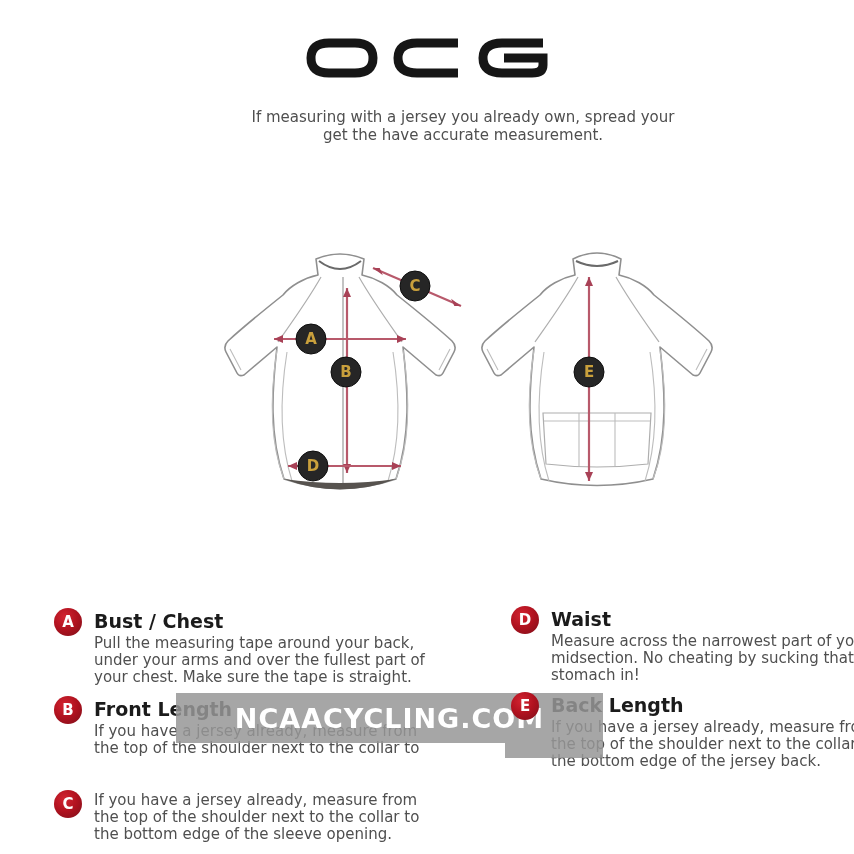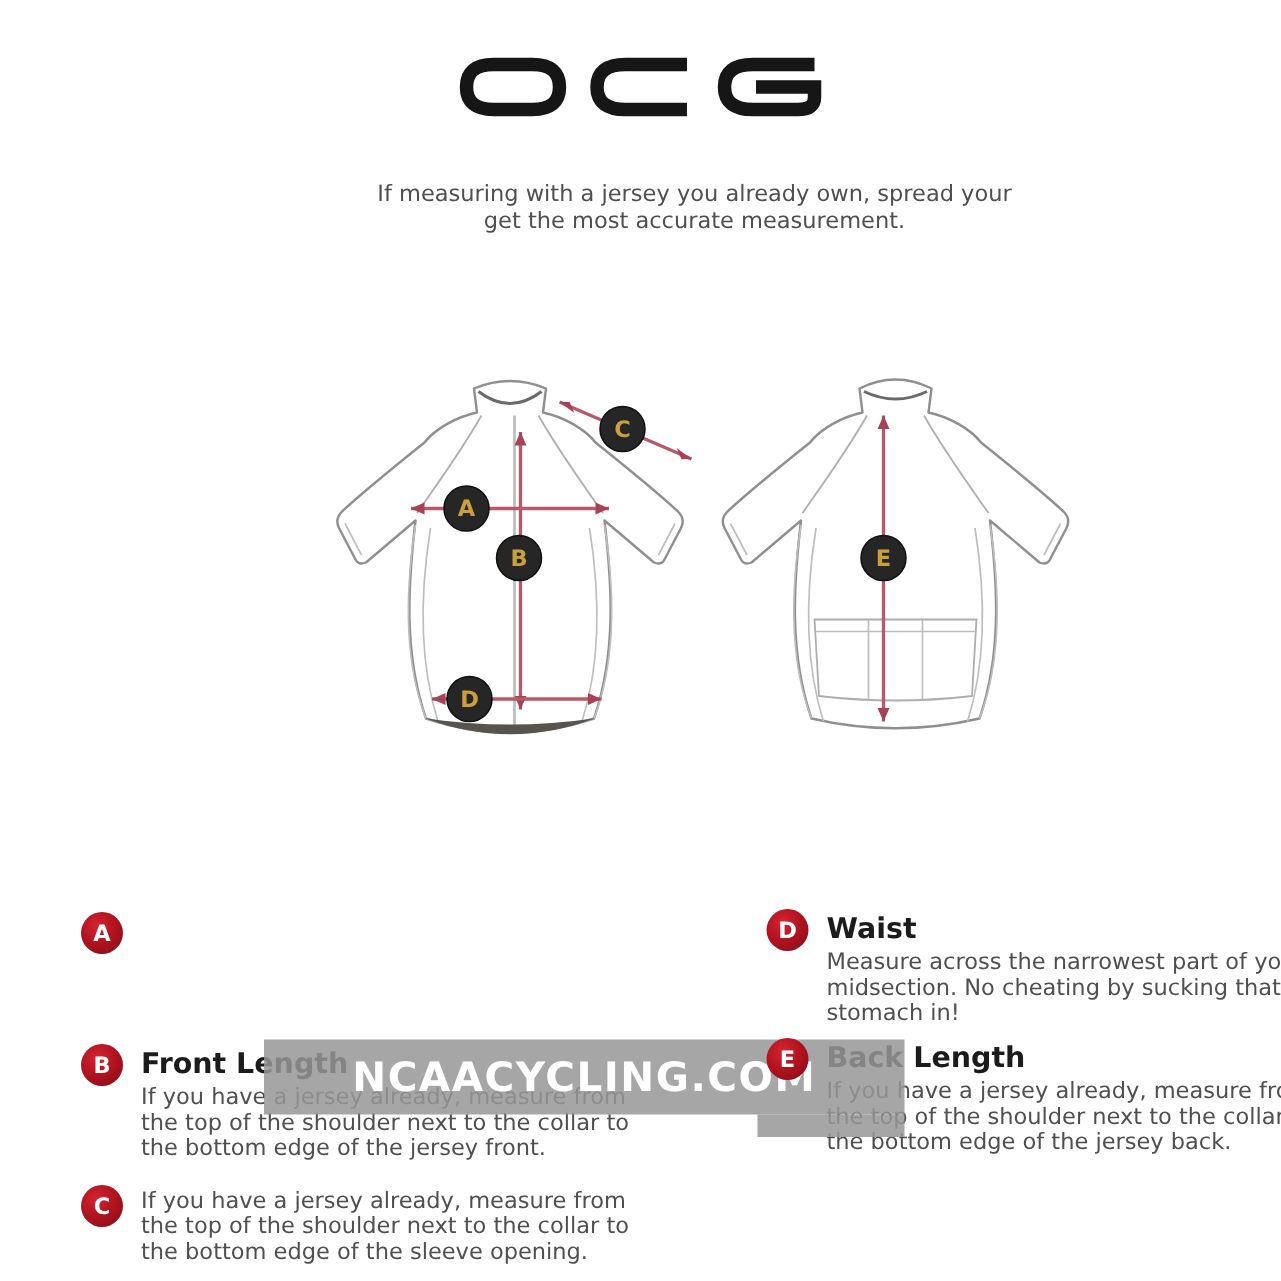"If measuring with a jersey" .intro { margin-top: 12px -> none }
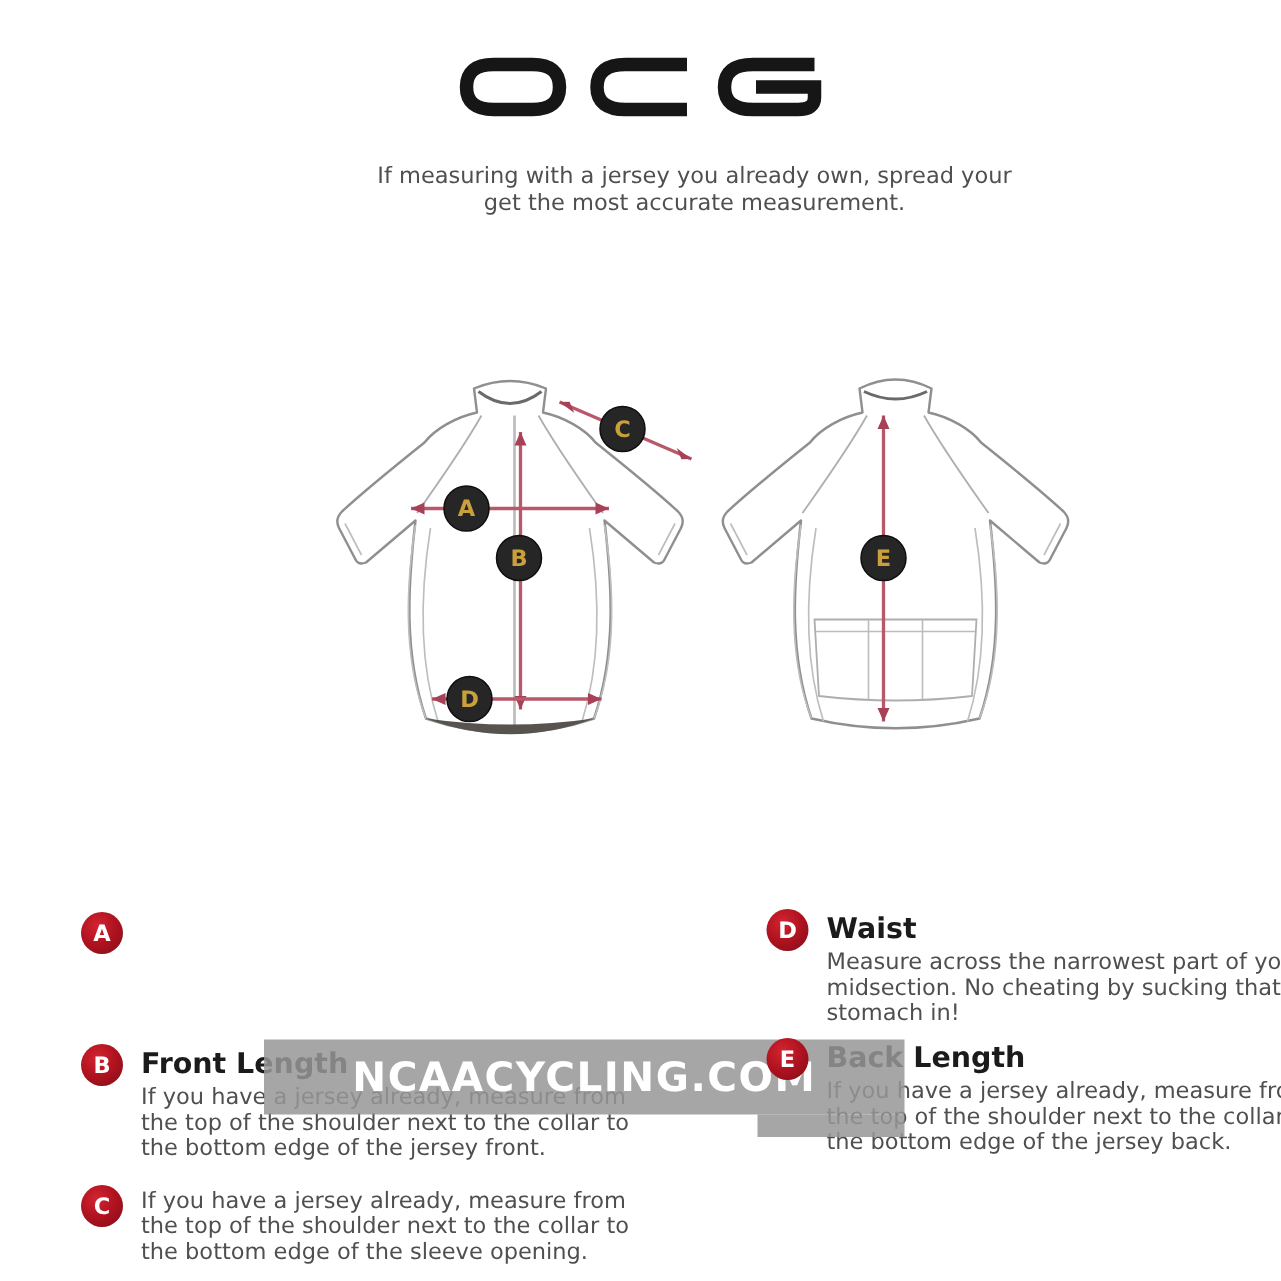"get the most accurate measurement." div { text: most -> have }
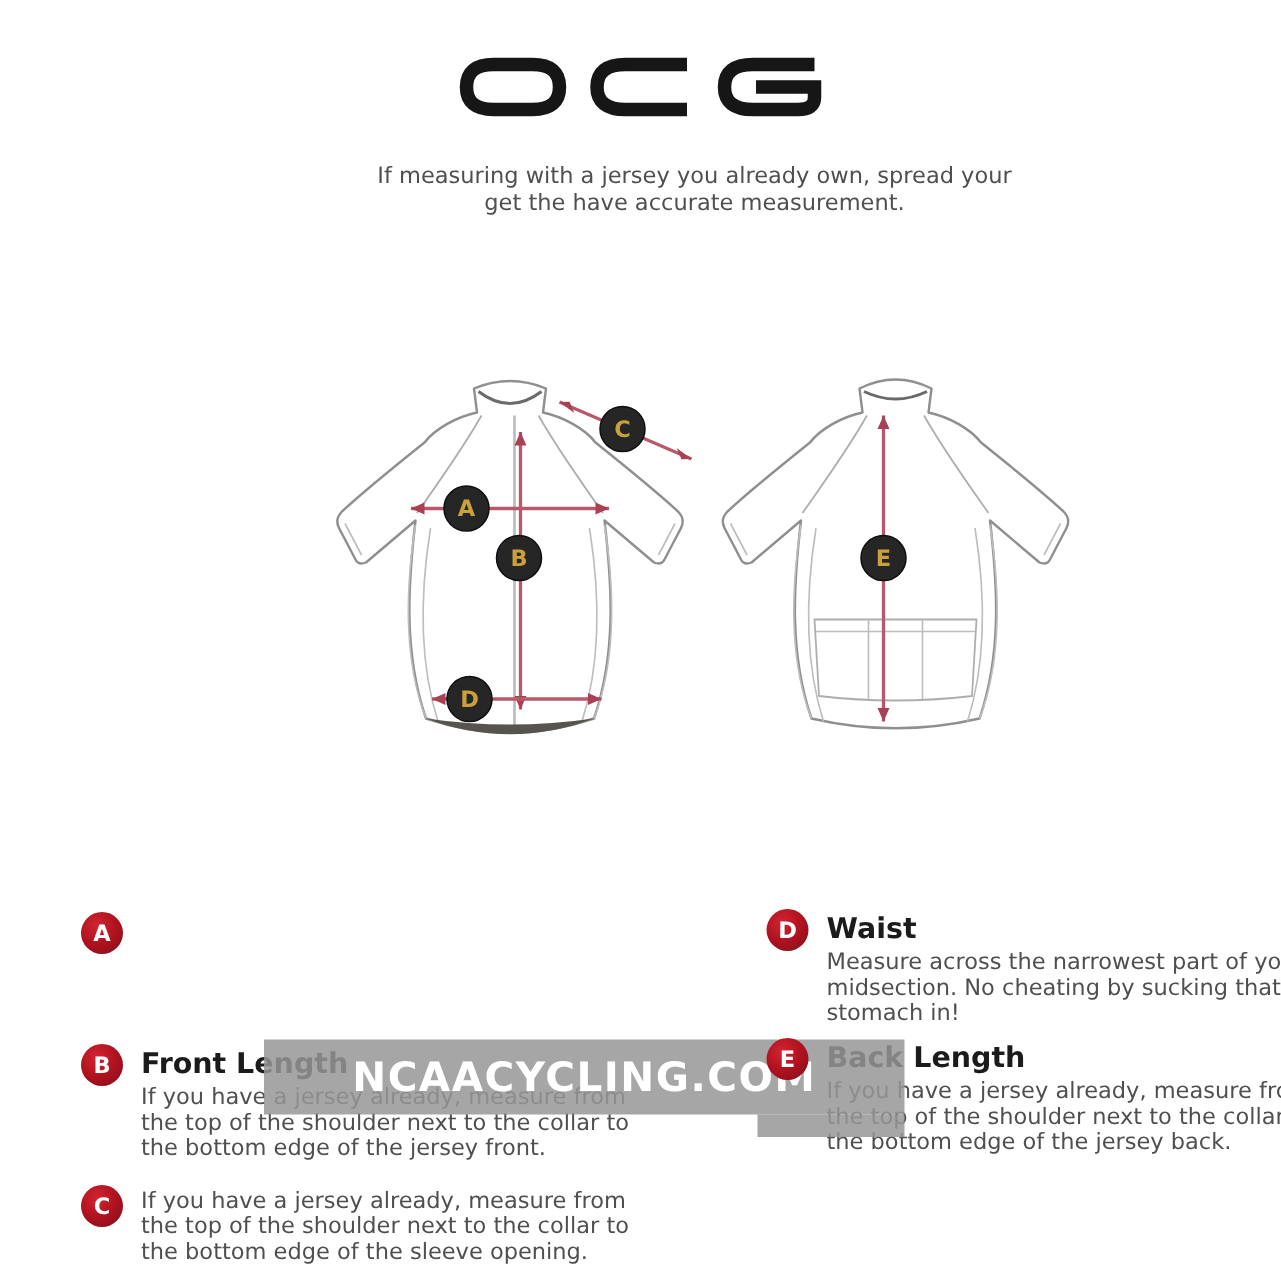"Bust / Chest" div { html: none -> <div> <div>Bust / Chest</div> <div>Pull the measuring tape around your back,</div> <div>under your arms and over the fullest part of</div> <div>your chest. Make sure the tape is straight.</div> </div> }
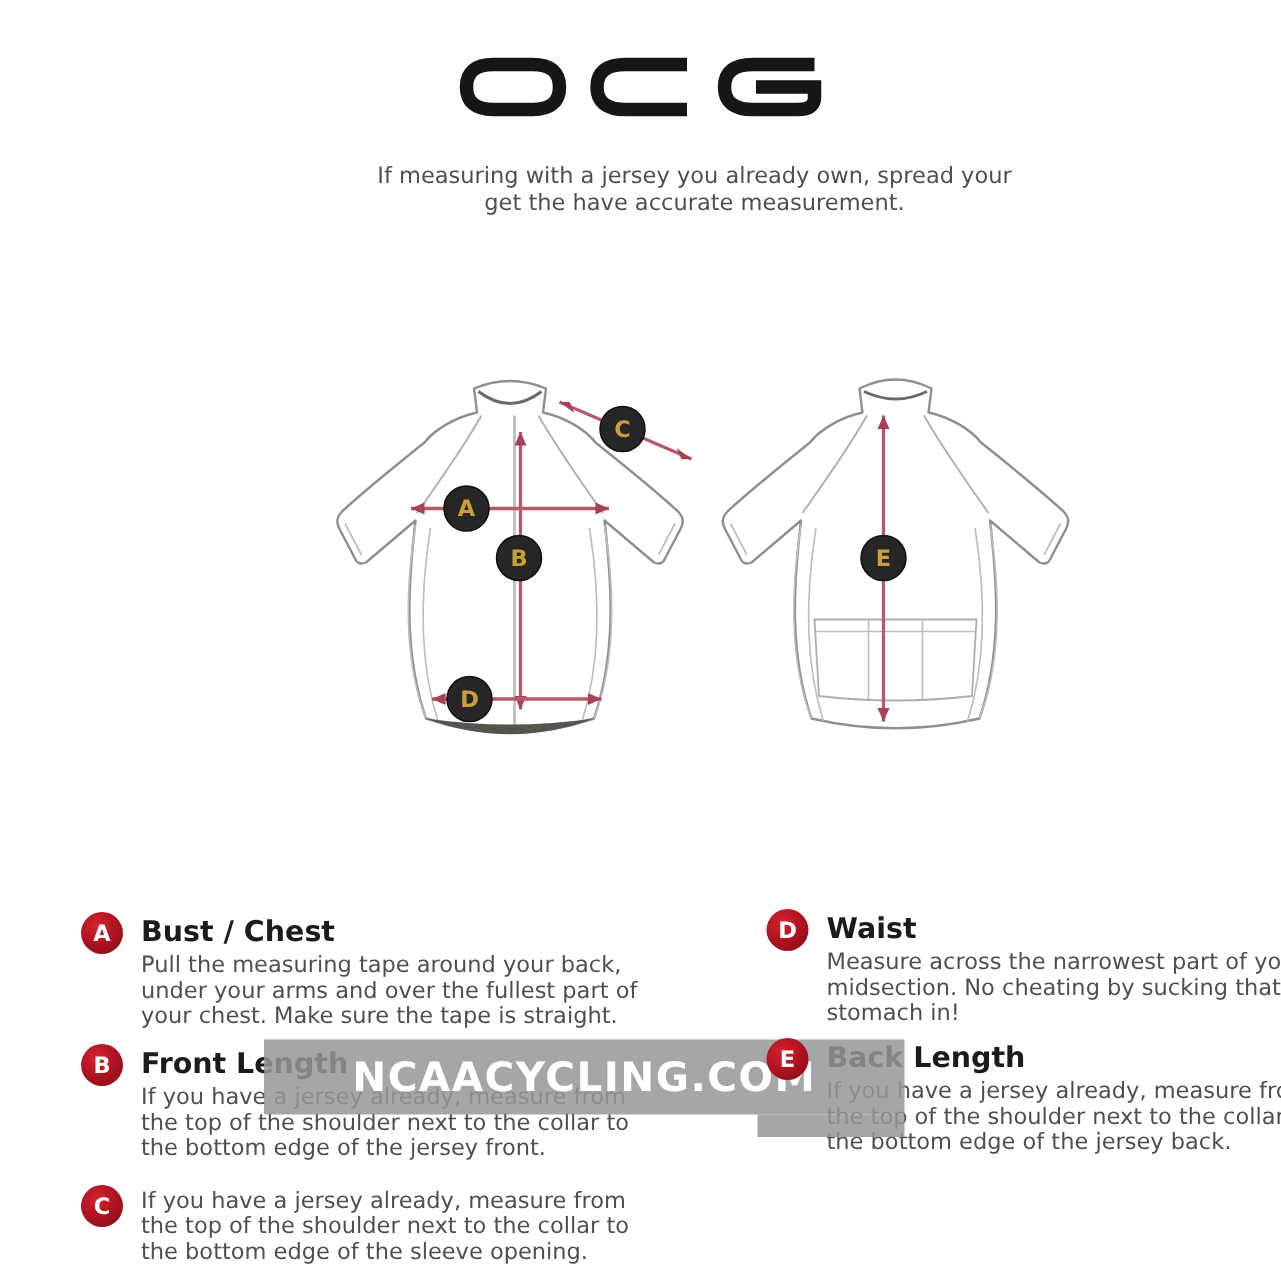"the bottom edge of the jersey front." div.sec-line { html: <div>the bottom edge of the jersey front.</div> -> none }
